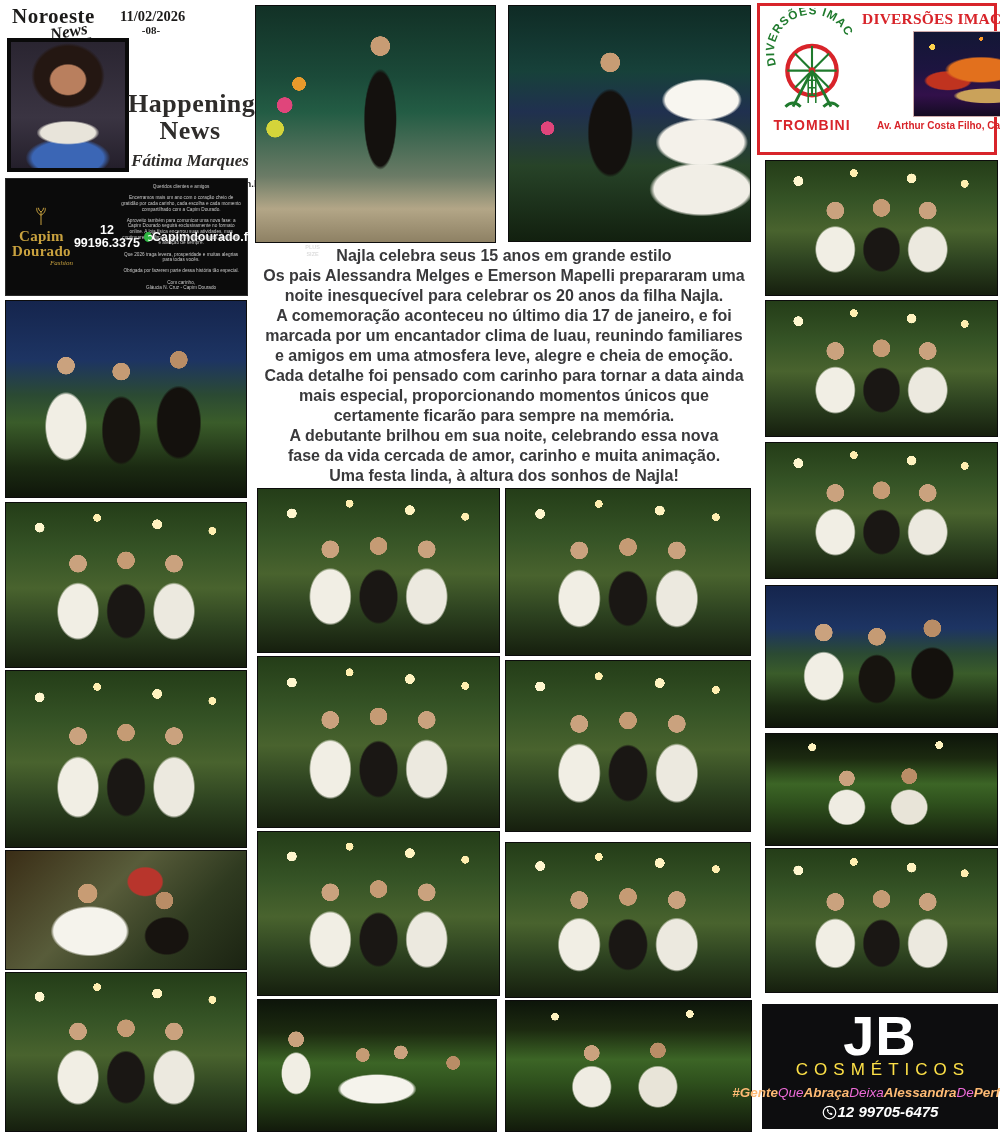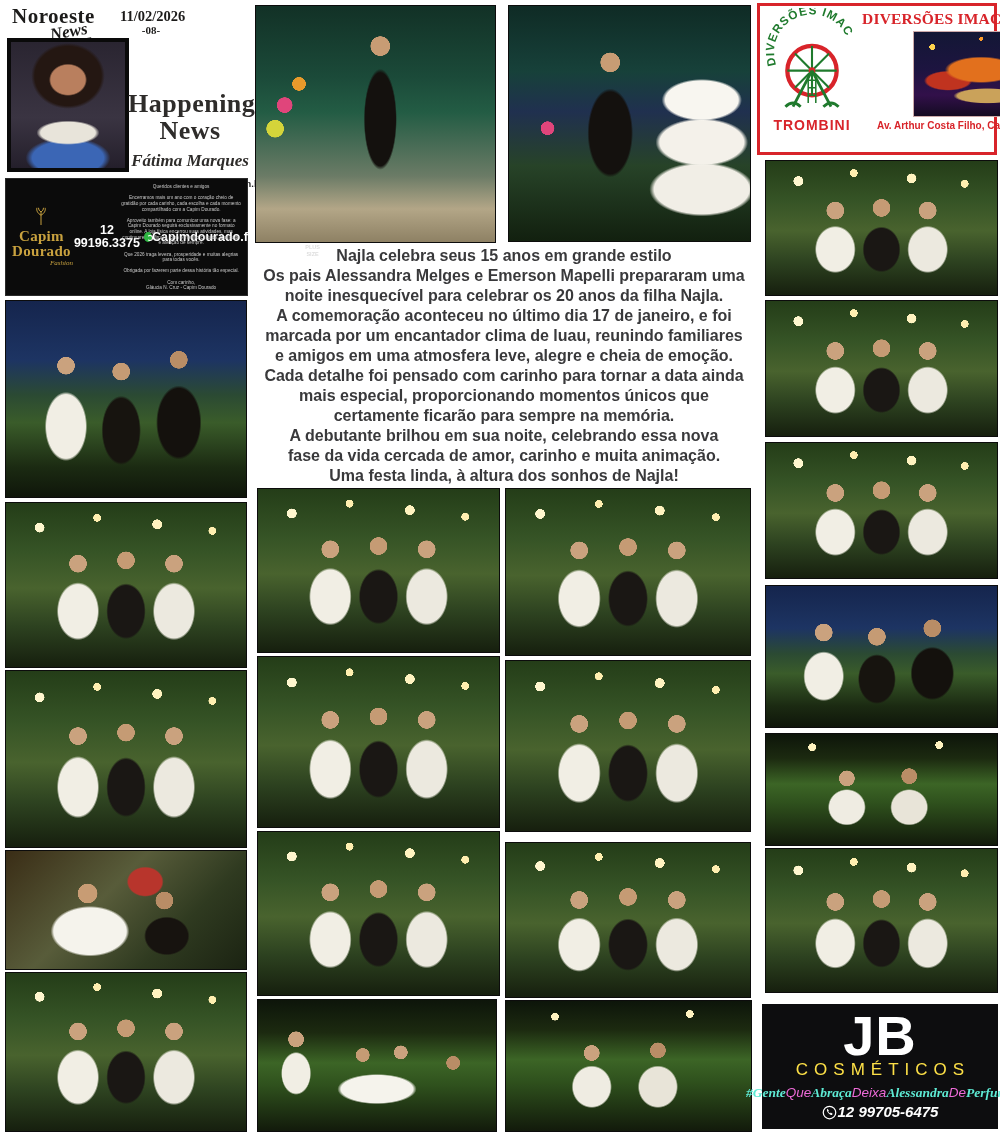"#Gente" .jb-tag .b { color: #5eead4 -> #fdba74; font-family: Liberation Serif, serif -> none }
